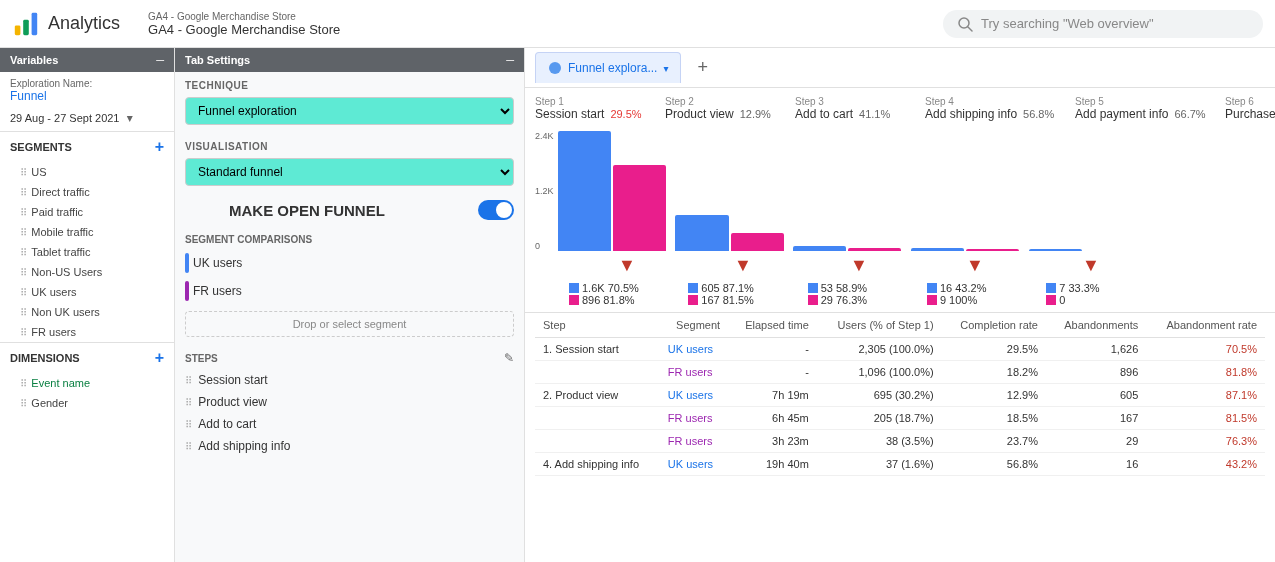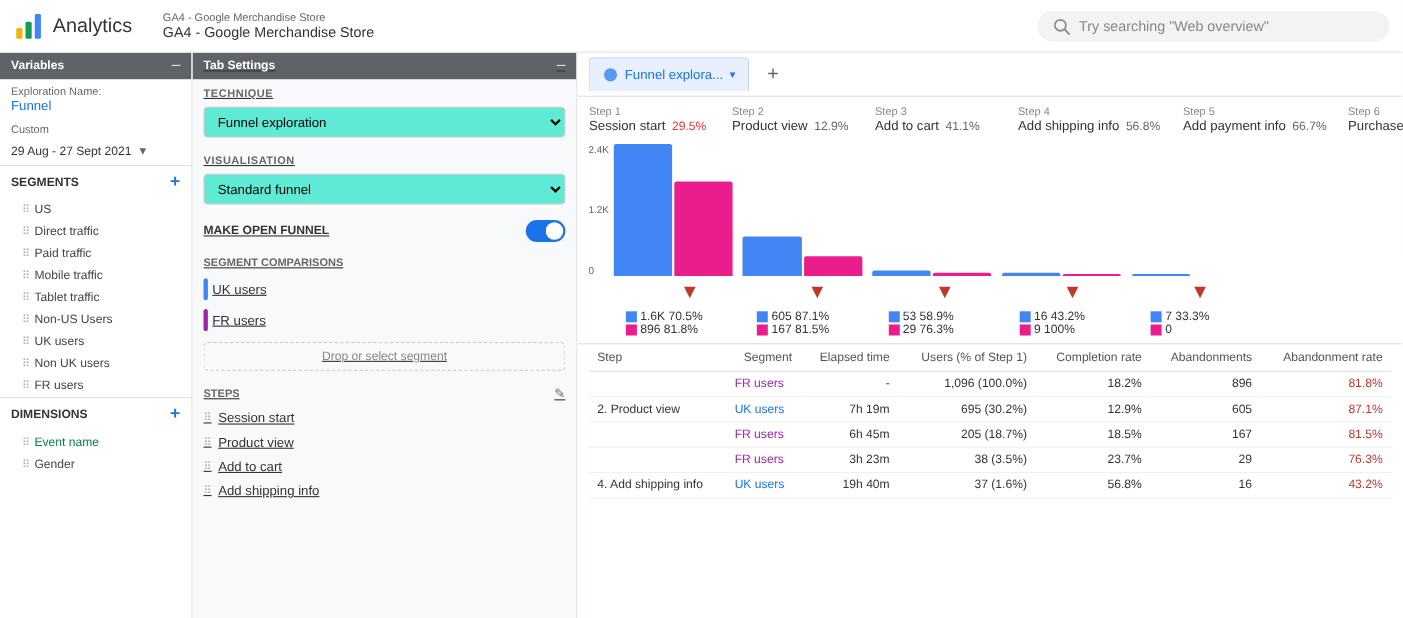"Tab Settings" .middle-panel { text-decoration: underline -> none }
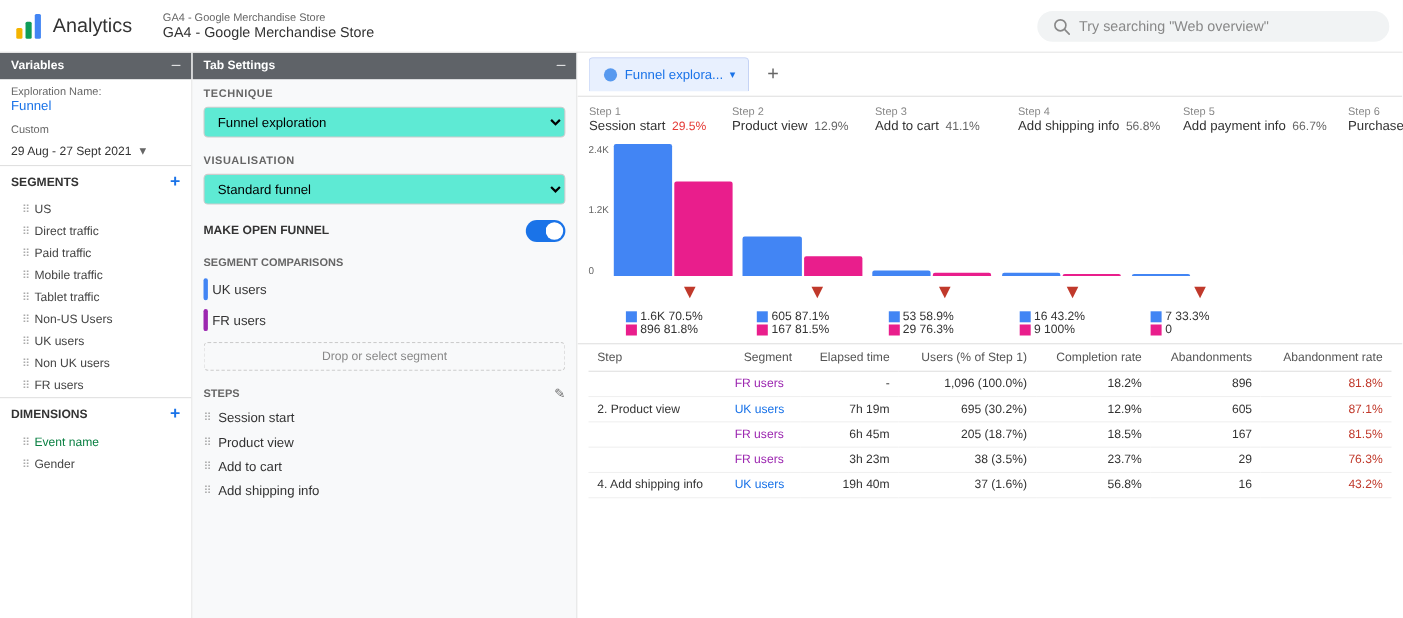"Custom" div.sidebar-date { html: <div> <span>Custom</span> <br> </div> -> none }
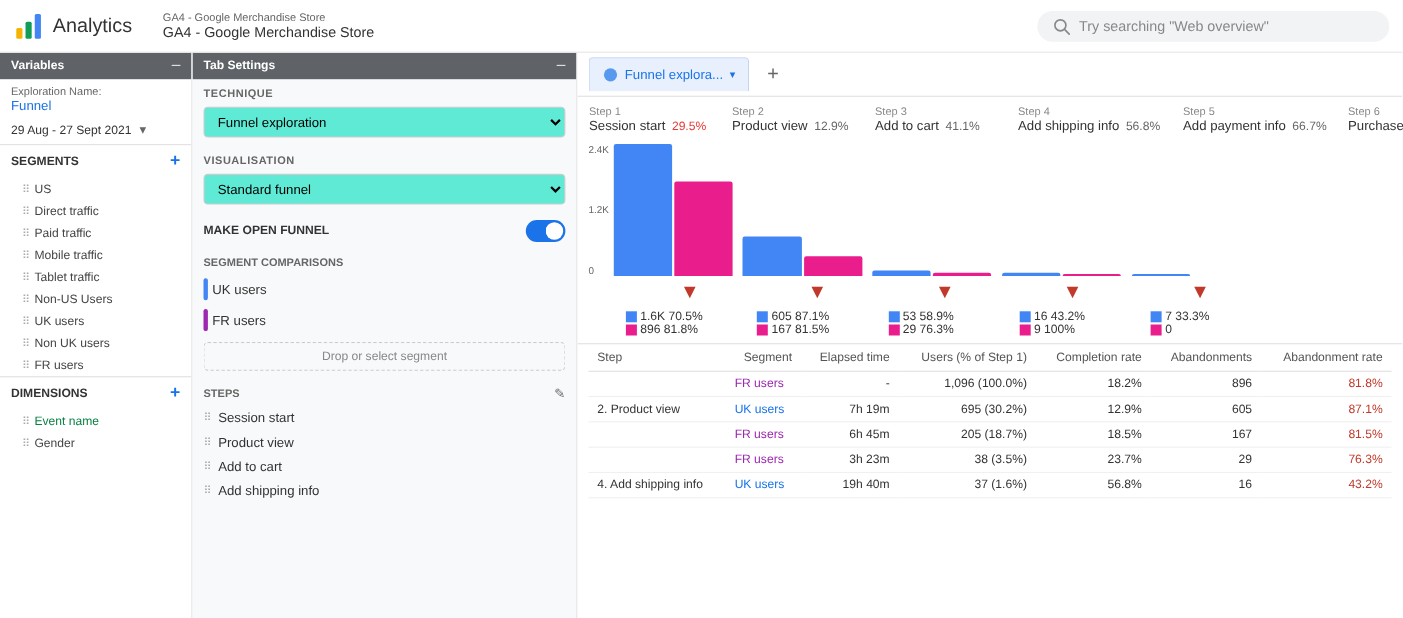"MAKE OPEN FUNNEL" .toggle-label { font-size: 11px -> 15px; margin-left: none -> 44px }
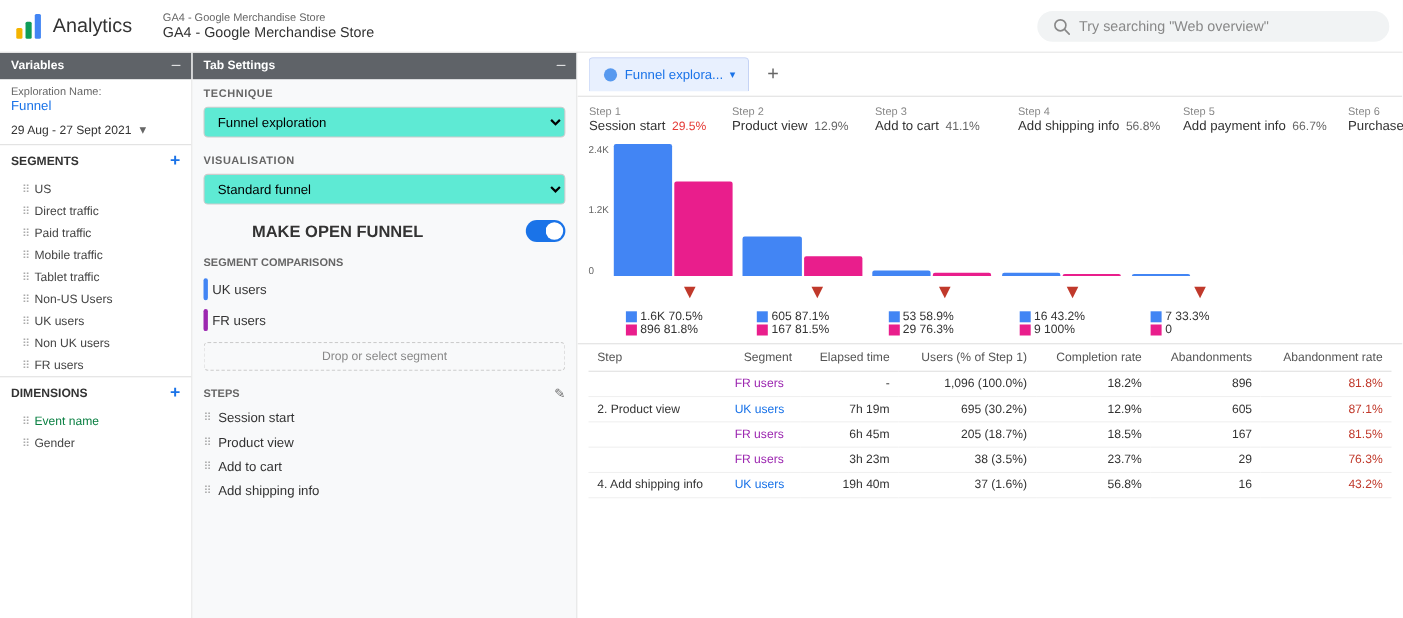"1. Session start" tr { html: none -> <tr> <td>1. Session start</td> <td>UK users</td> <td>-</td> <td>2,305 (100.0%)</td> <td>29.5%</td> <td>1,626</td> <td>70.5%</td> </tr> }
